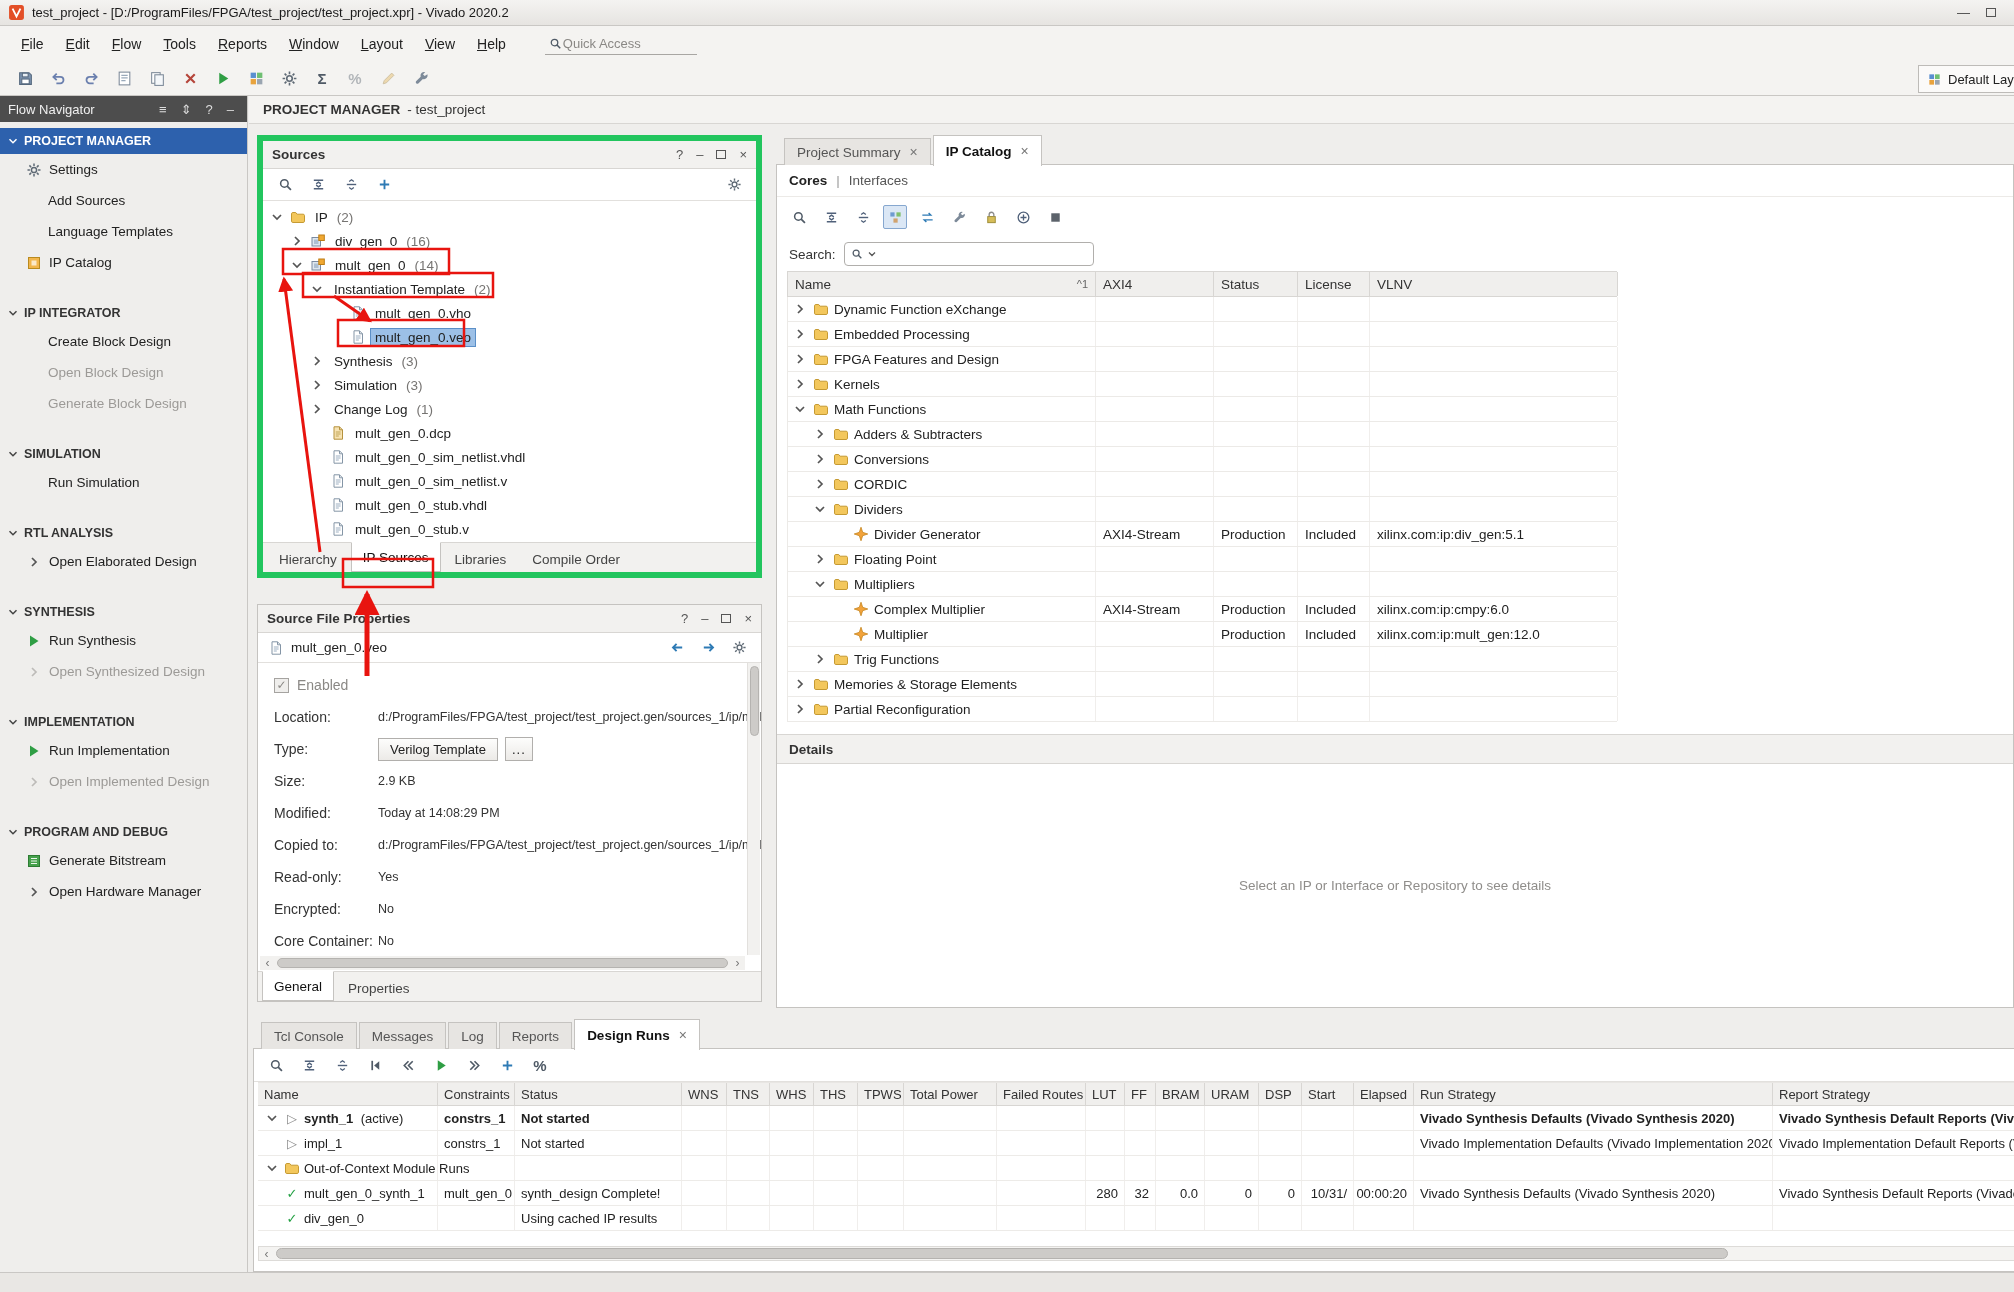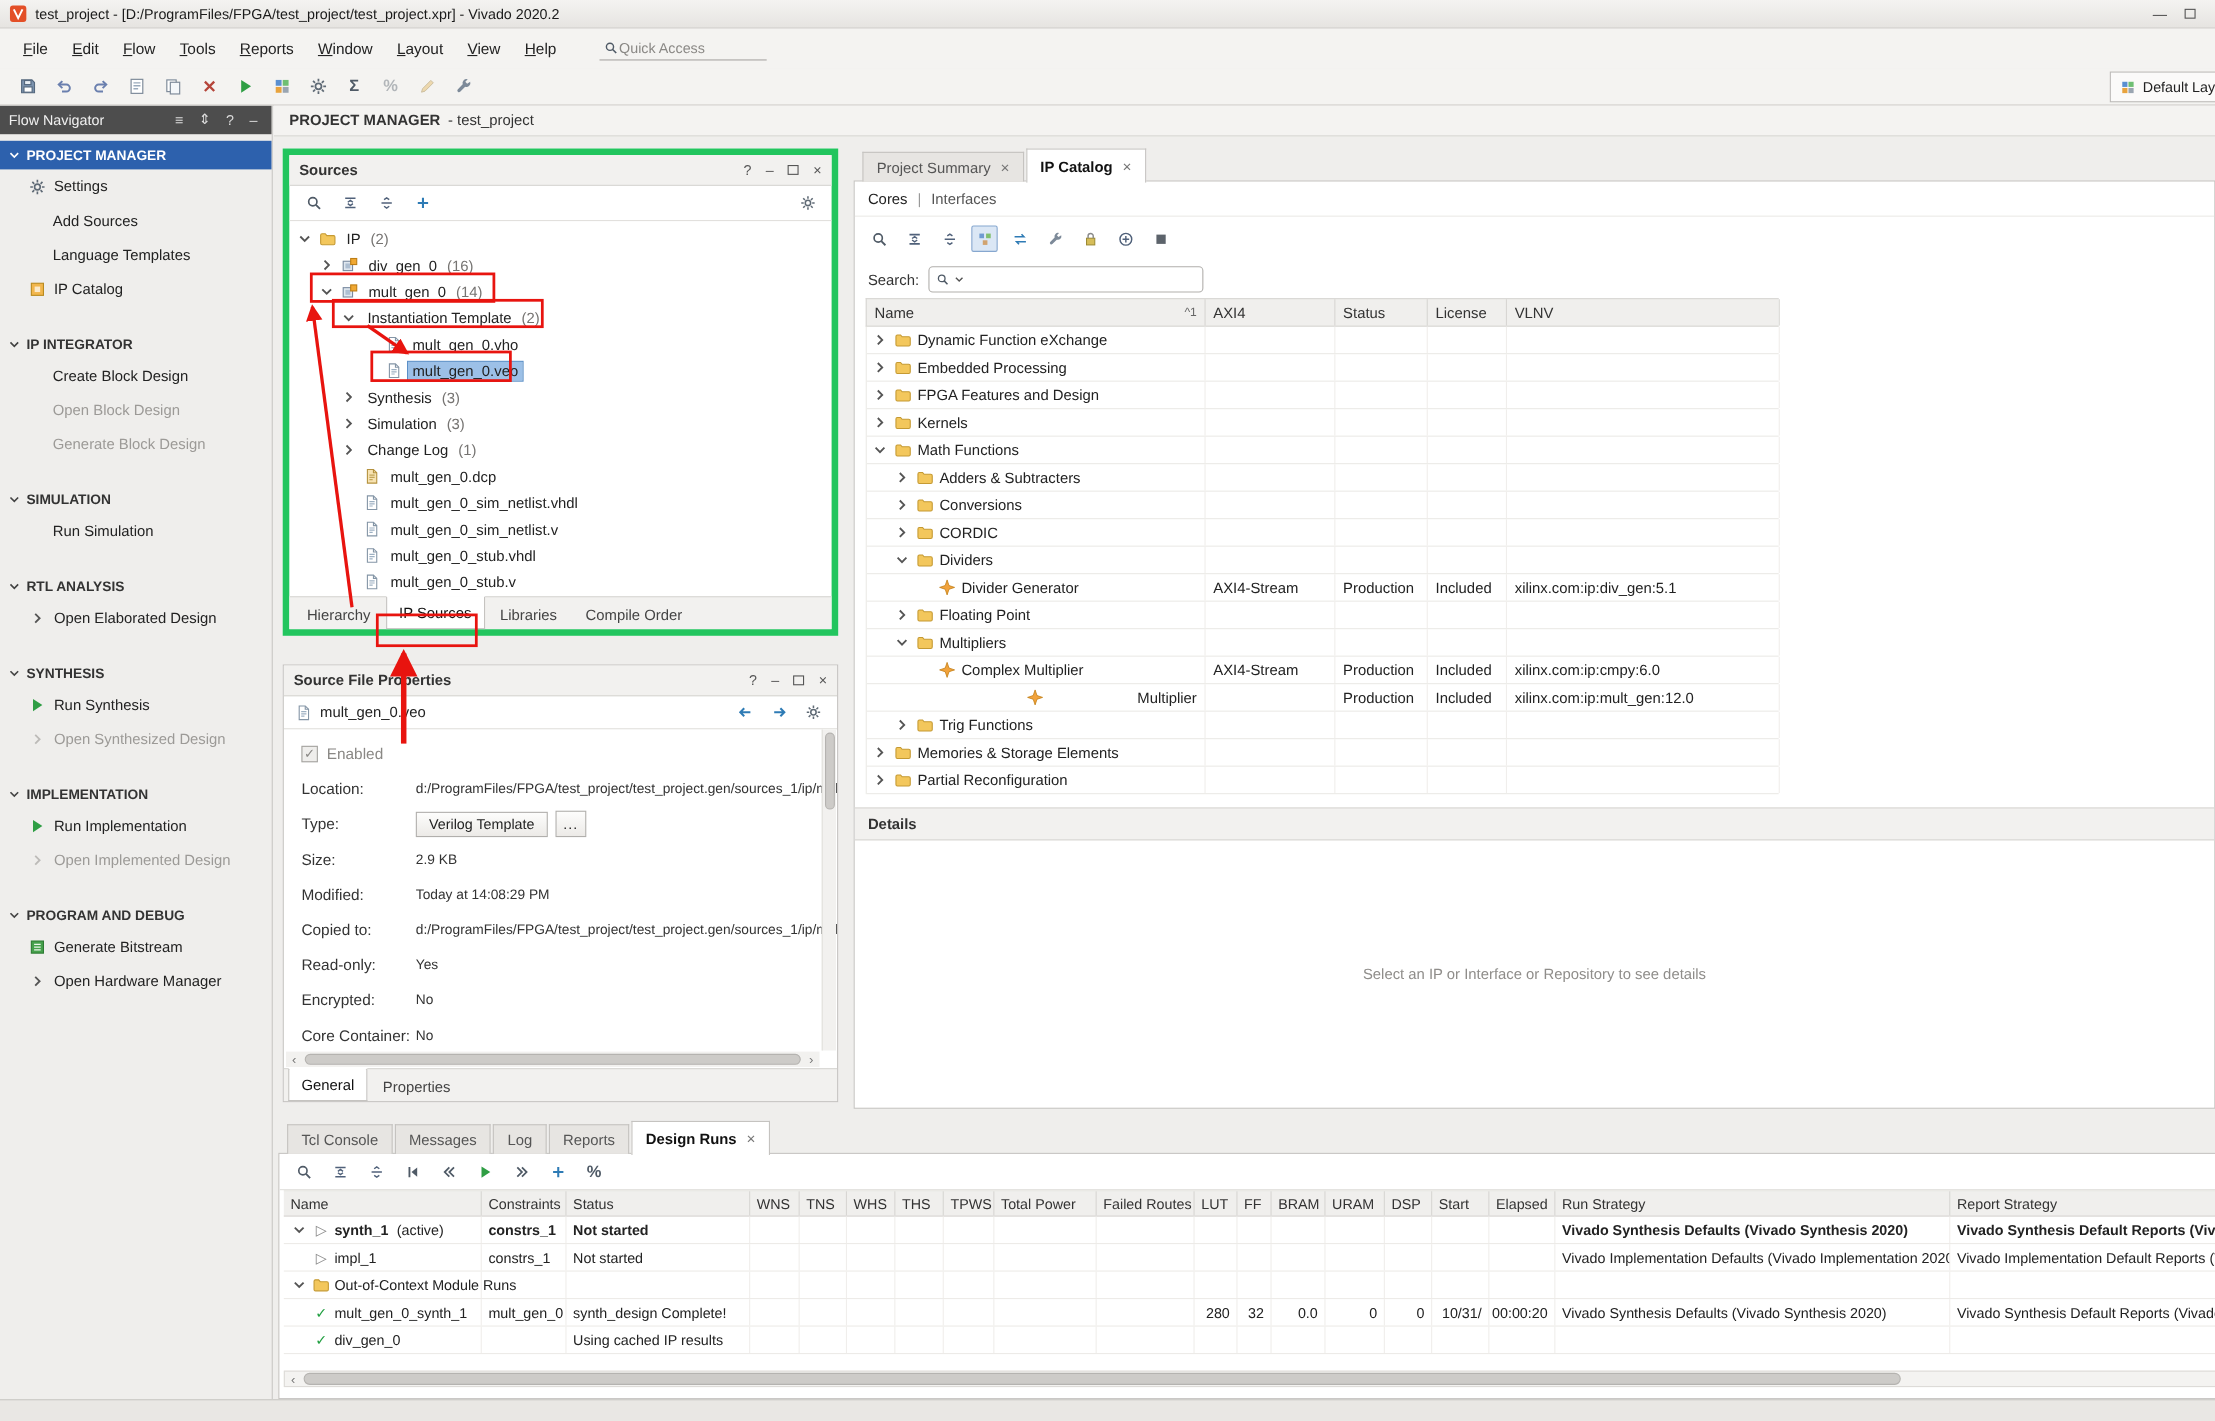"Cores" .cores-label { font-weight: normal -> bold }
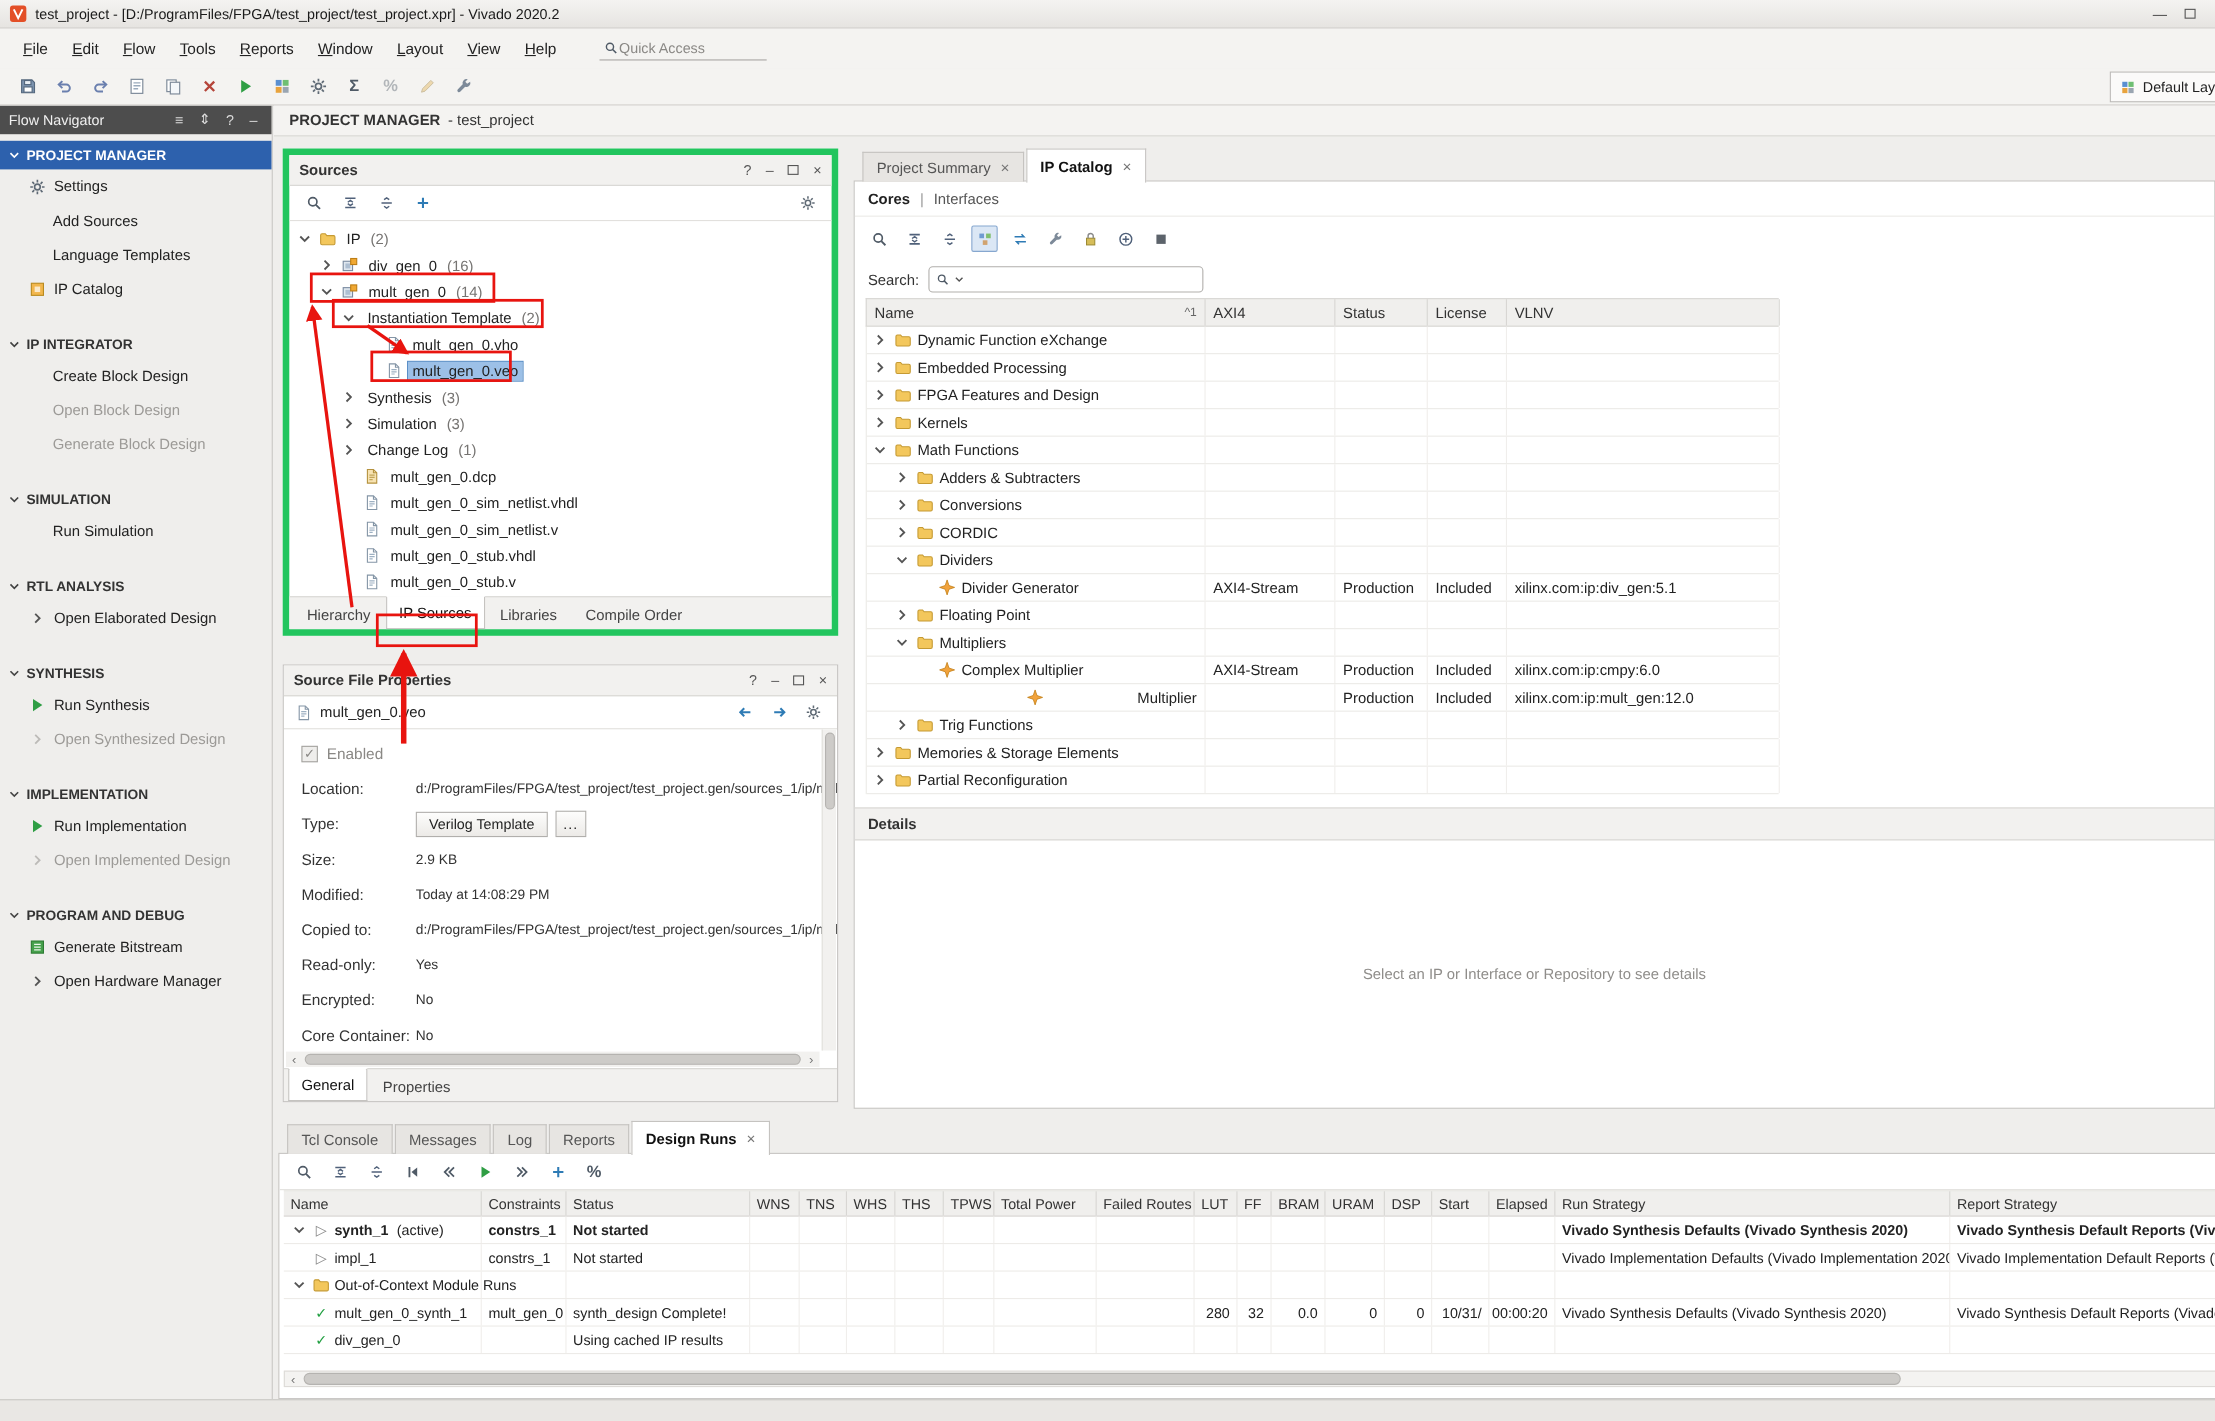"Multiplier" div.ip-cell { justify-content: space-between -> none }
